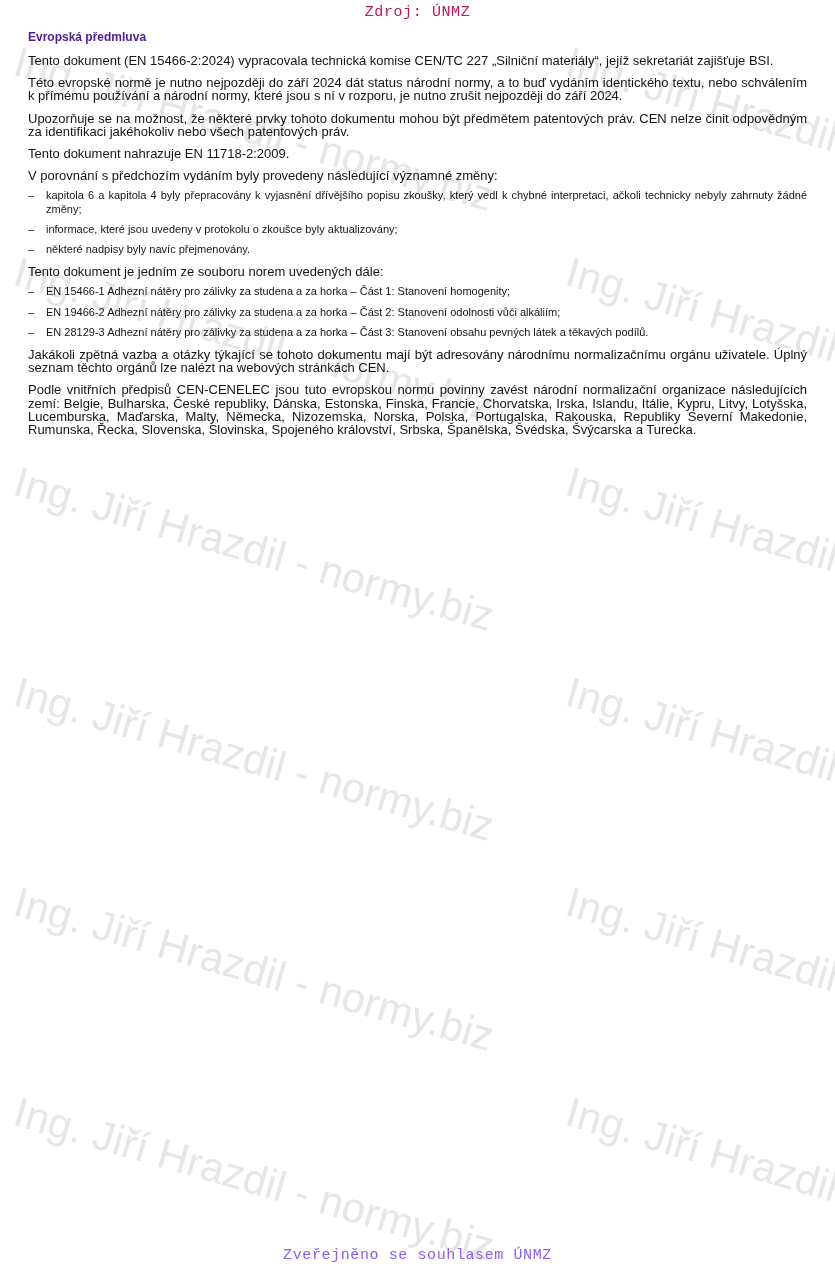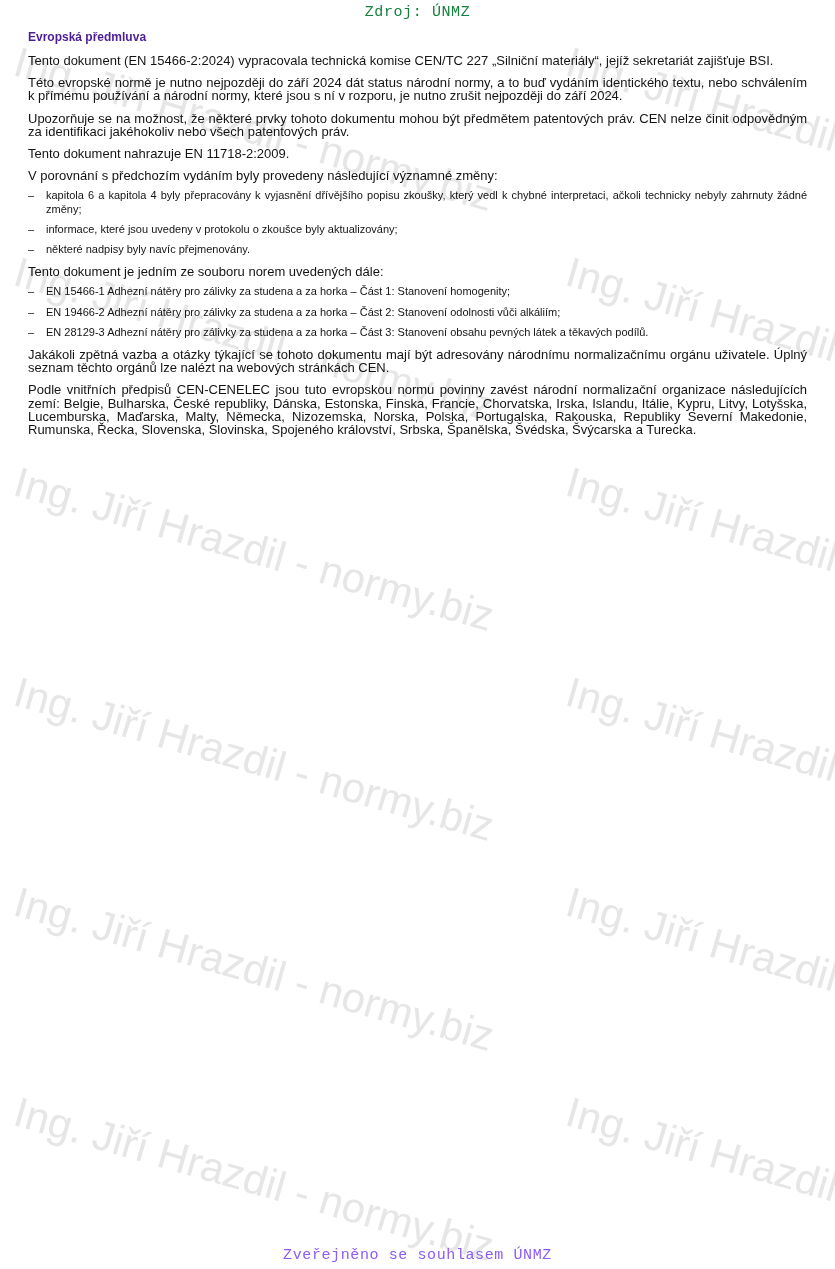"Zdroj: ÚNMZ" .src-header { color: #15803d -> #be185d }
